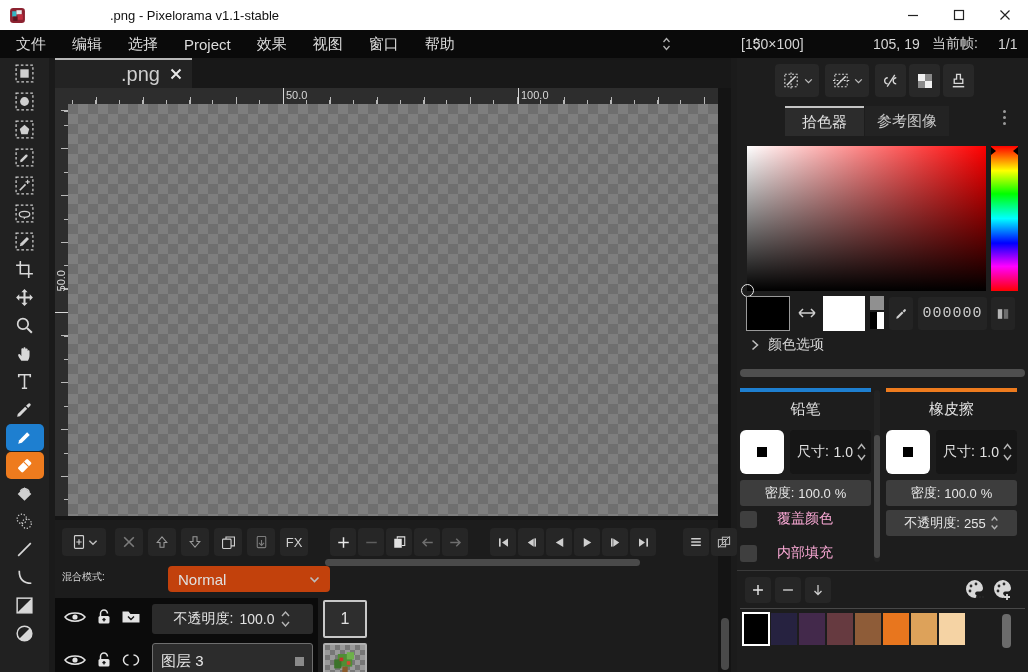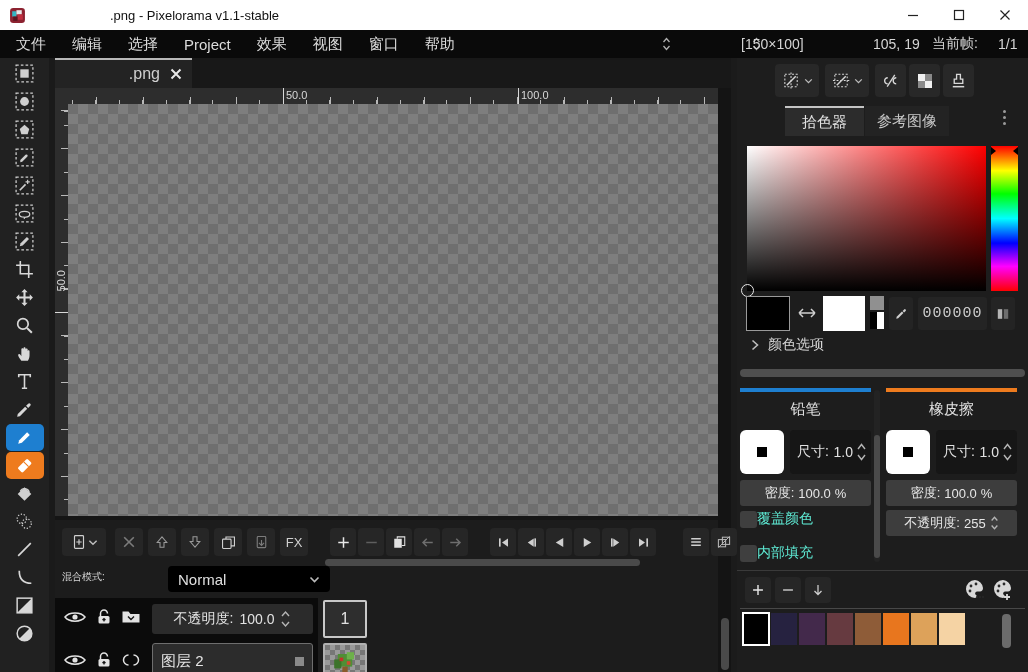".png" .tab-label { font-size: 16px -> 20px }
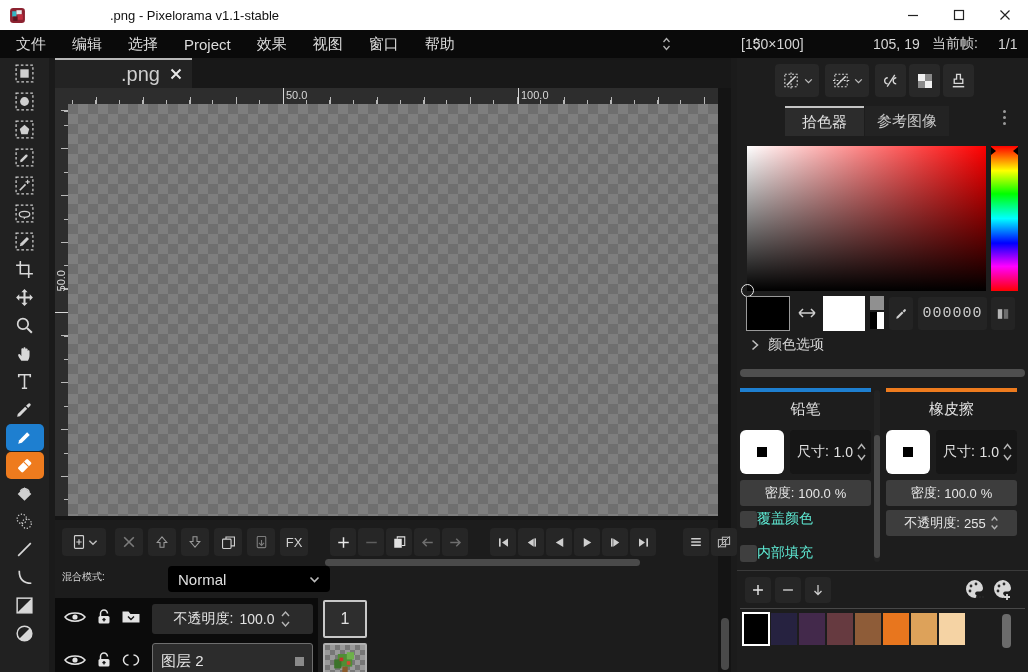"覆盖颜色" .cblabel { color: #5eead4 -> #f9a8d4; margin-left: 0 -> 20px }
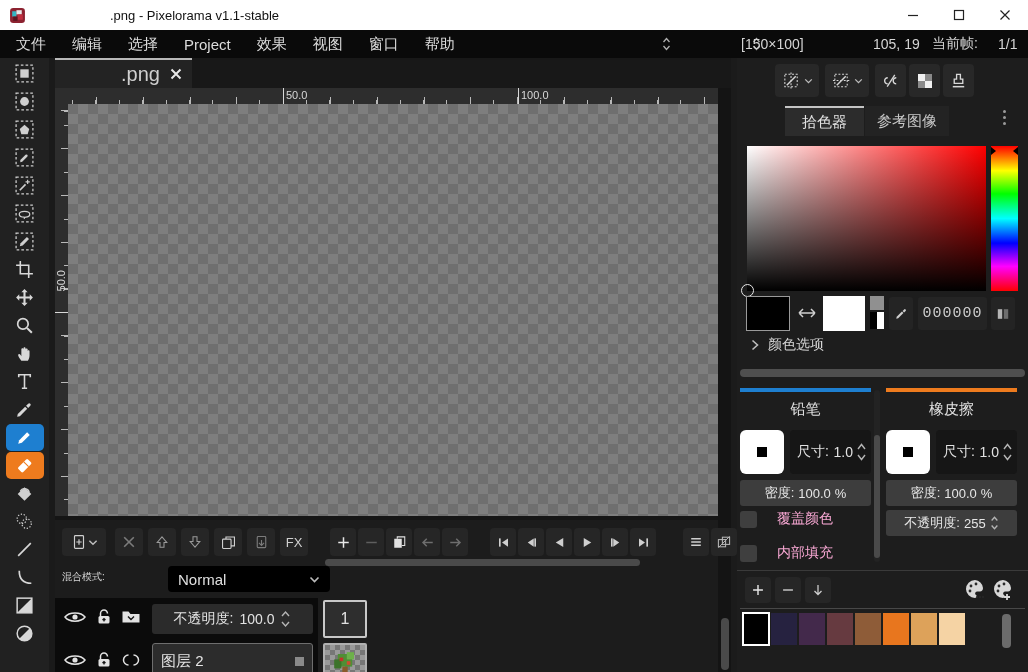"Normal" .dropdown { background: #000000 -> #c2410c }
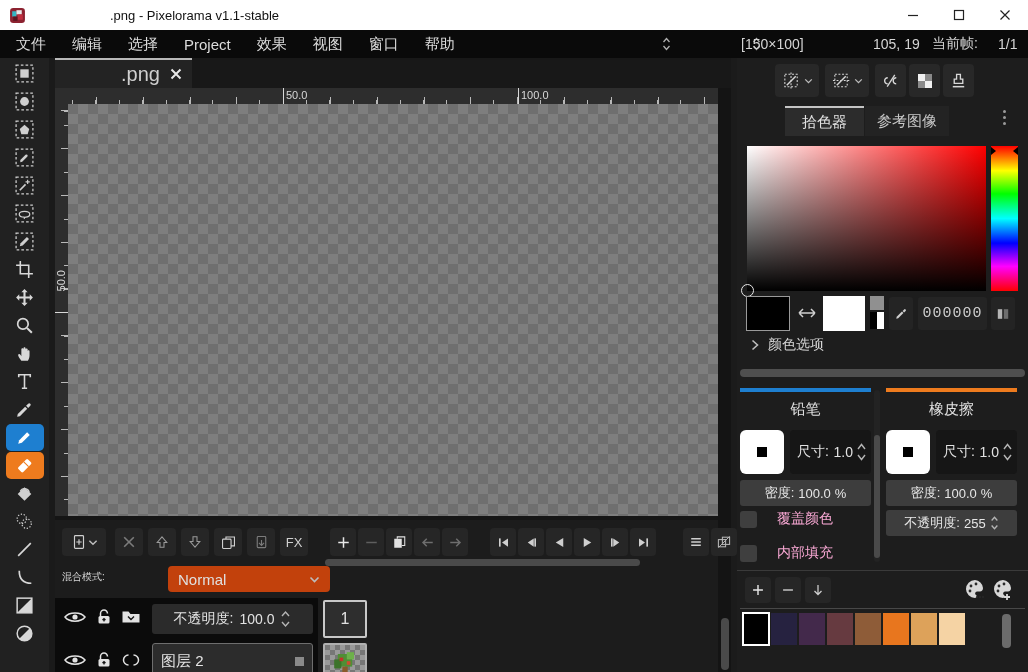"图层 2" span { text: 2 -> 3 }
